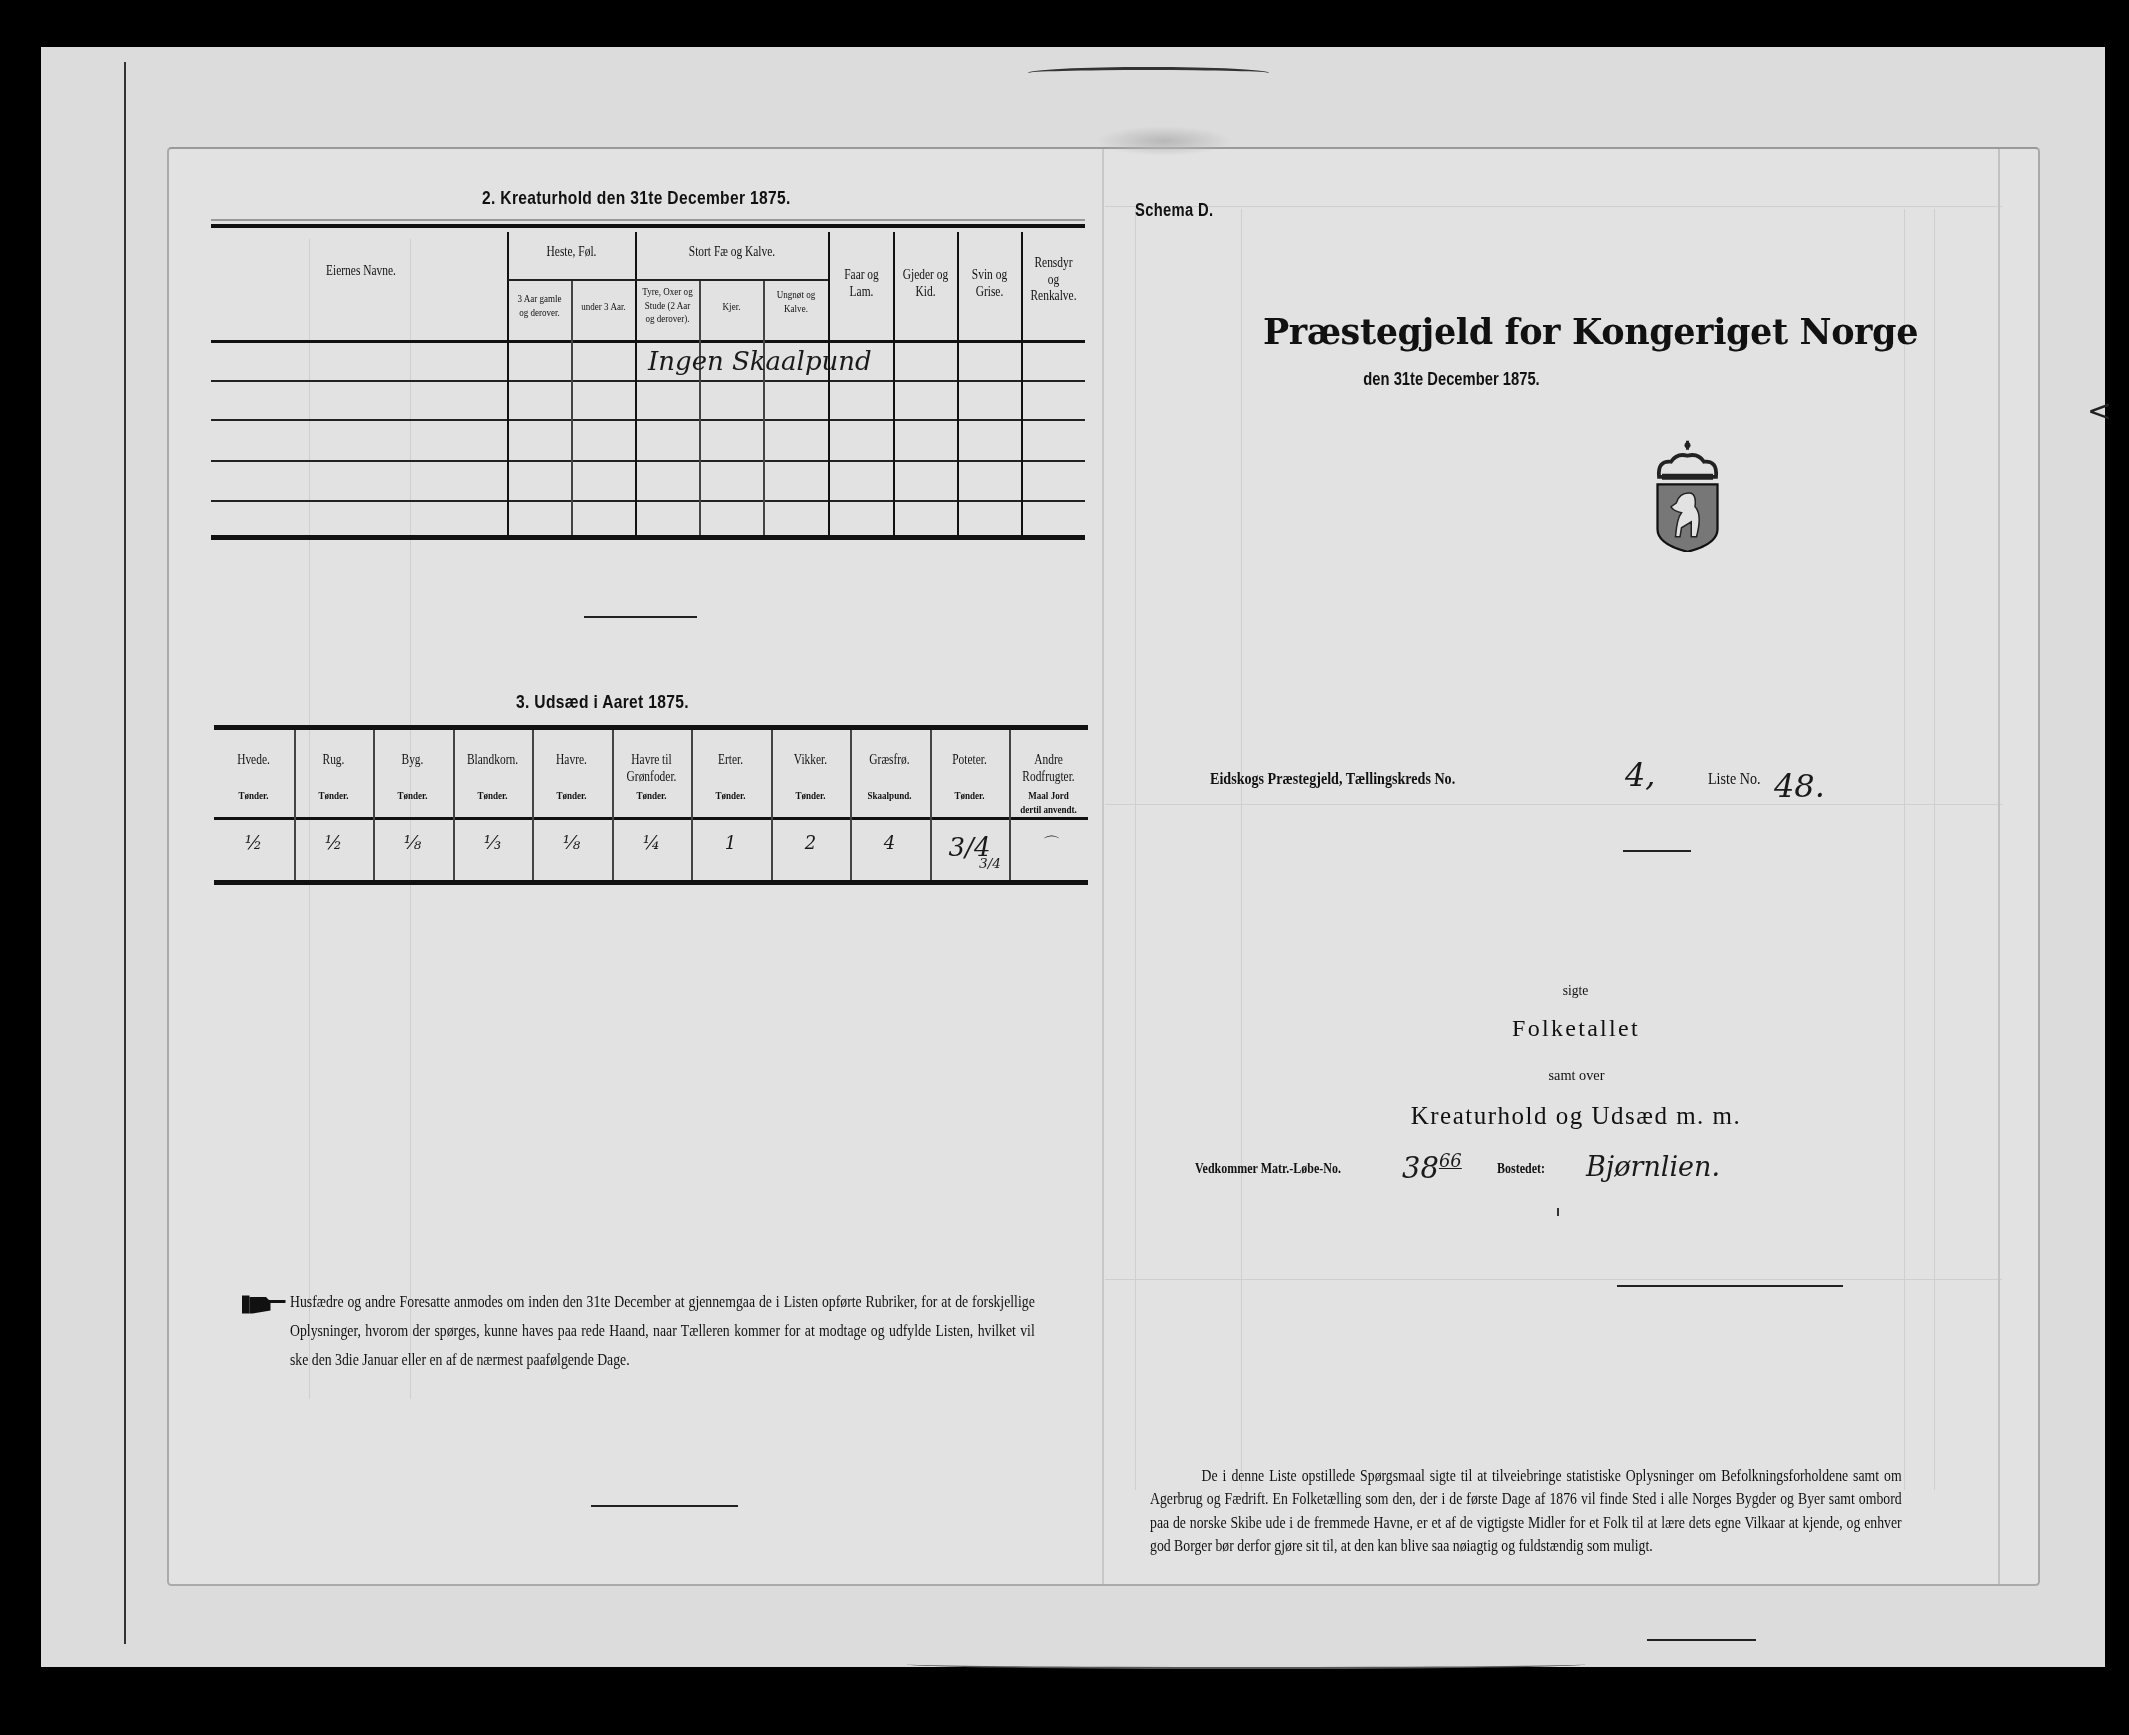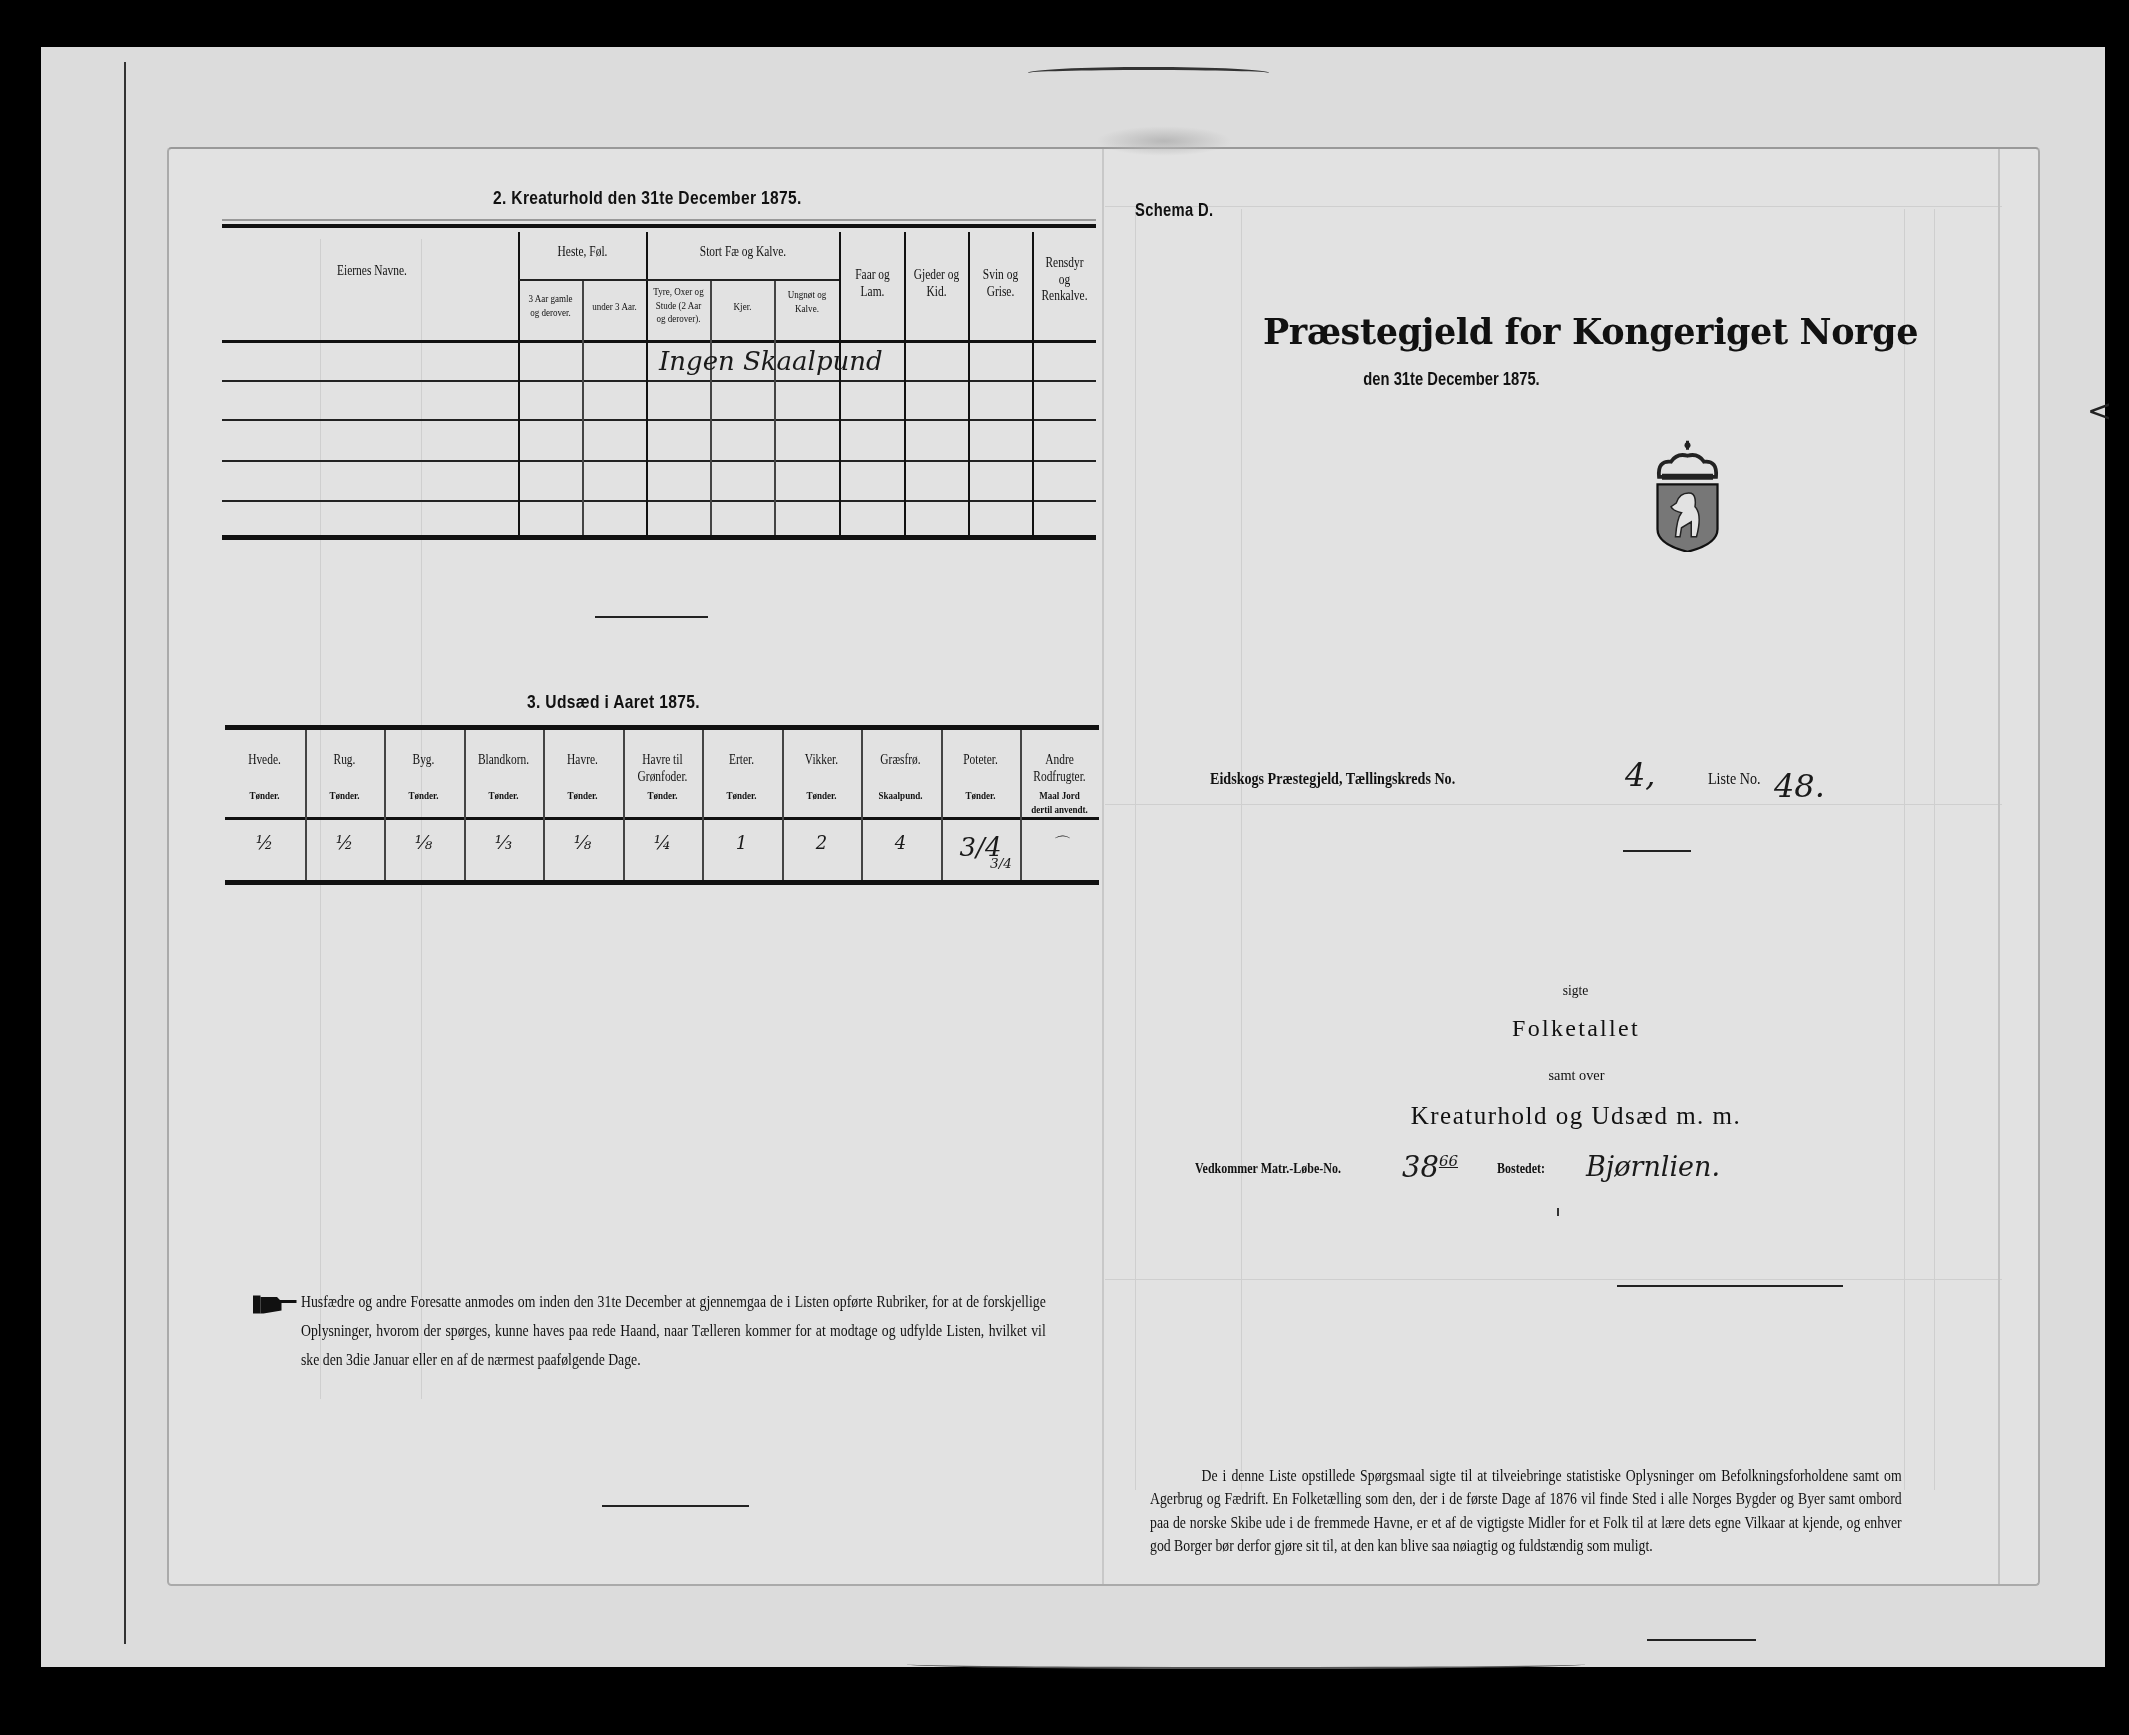"2. Kreaturhold den 31te December" .page.left { left: 15px -> 4px }
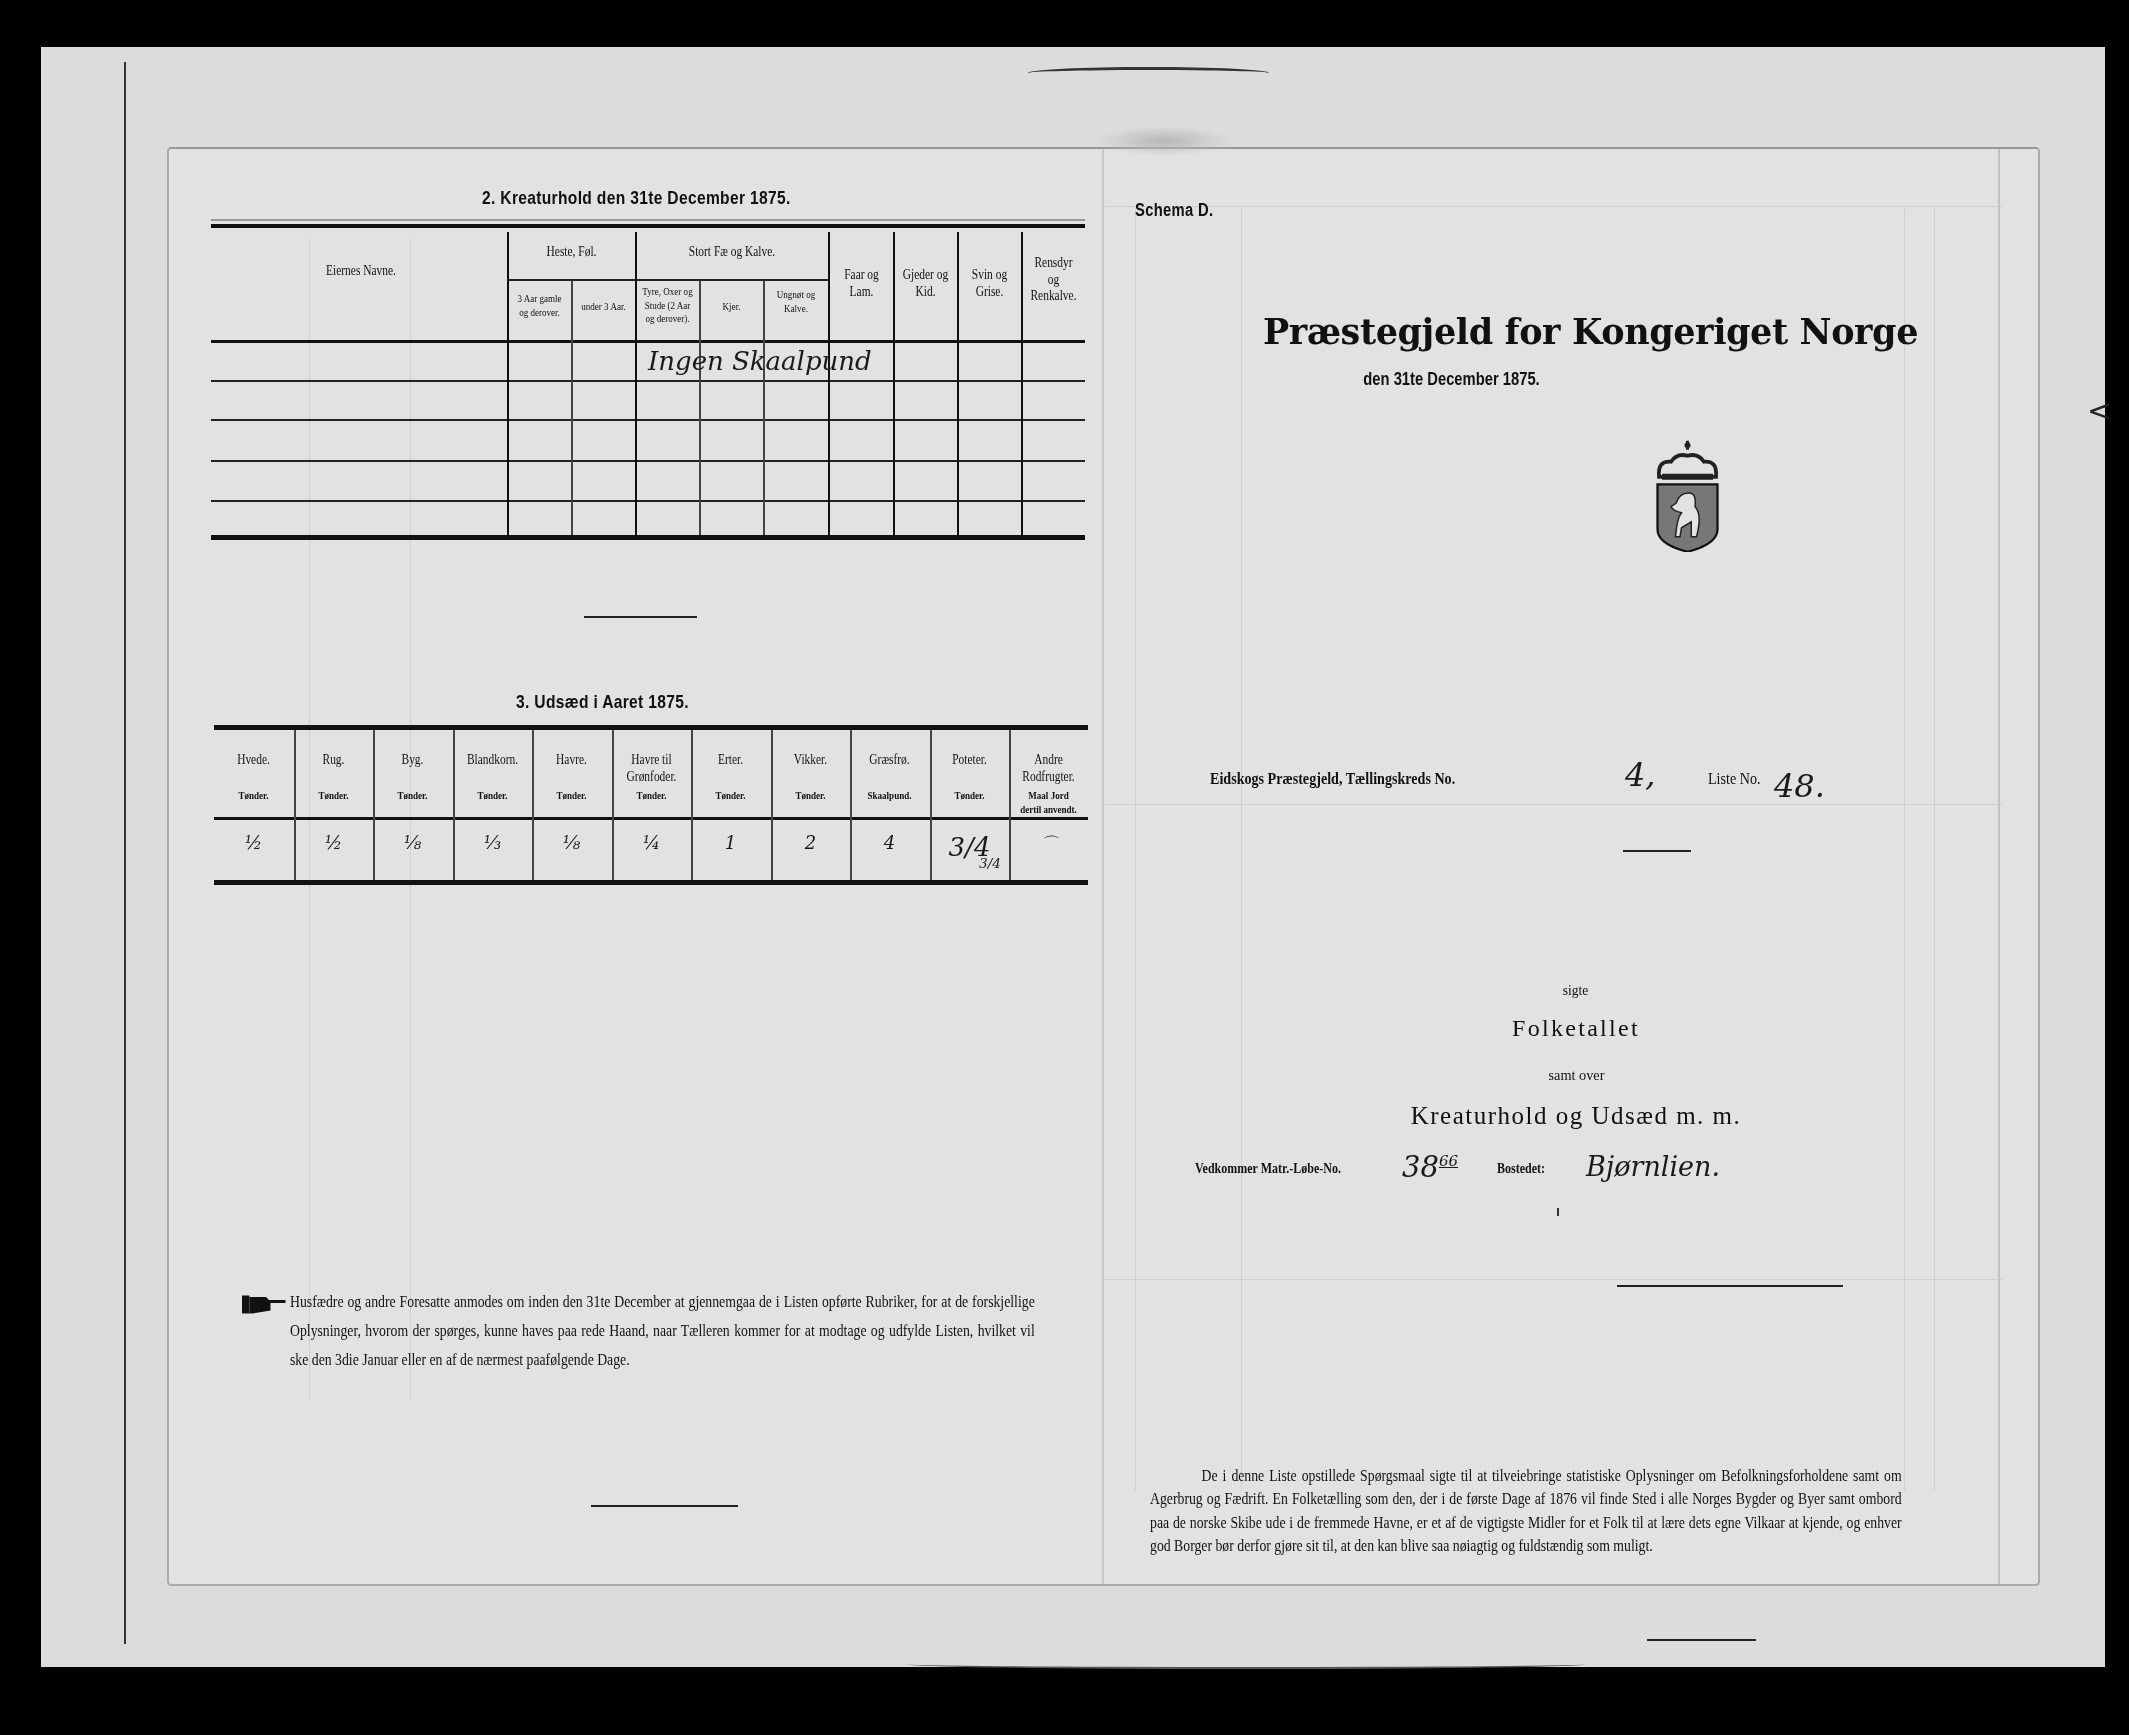"66" sup { font-size: 15px -> 18px }
